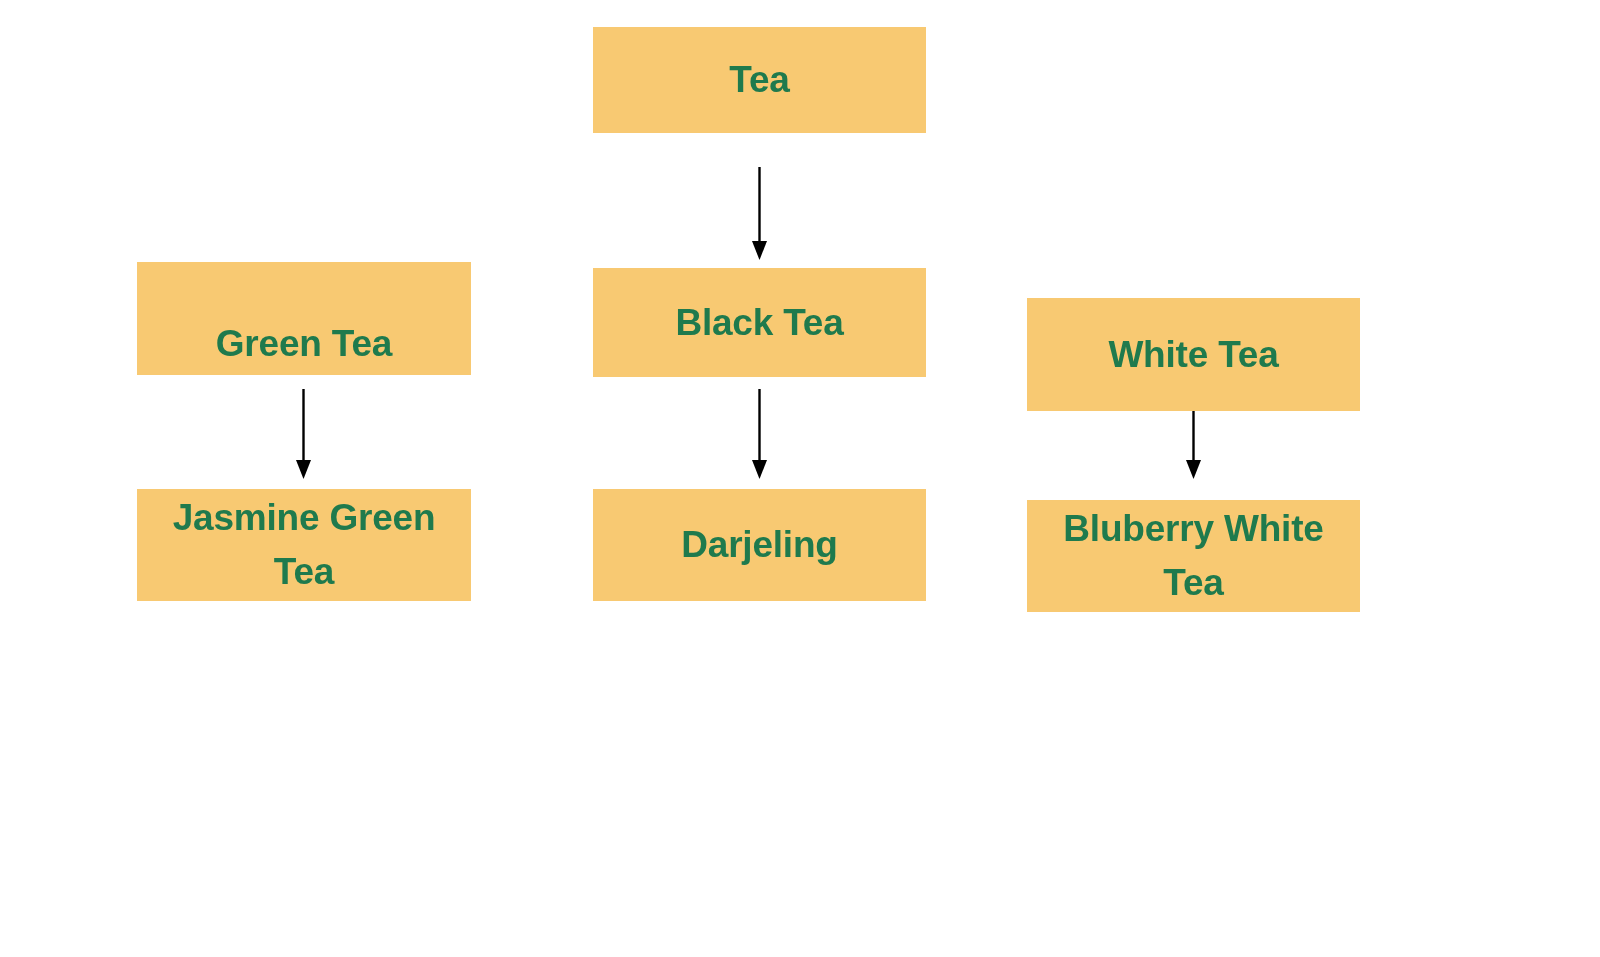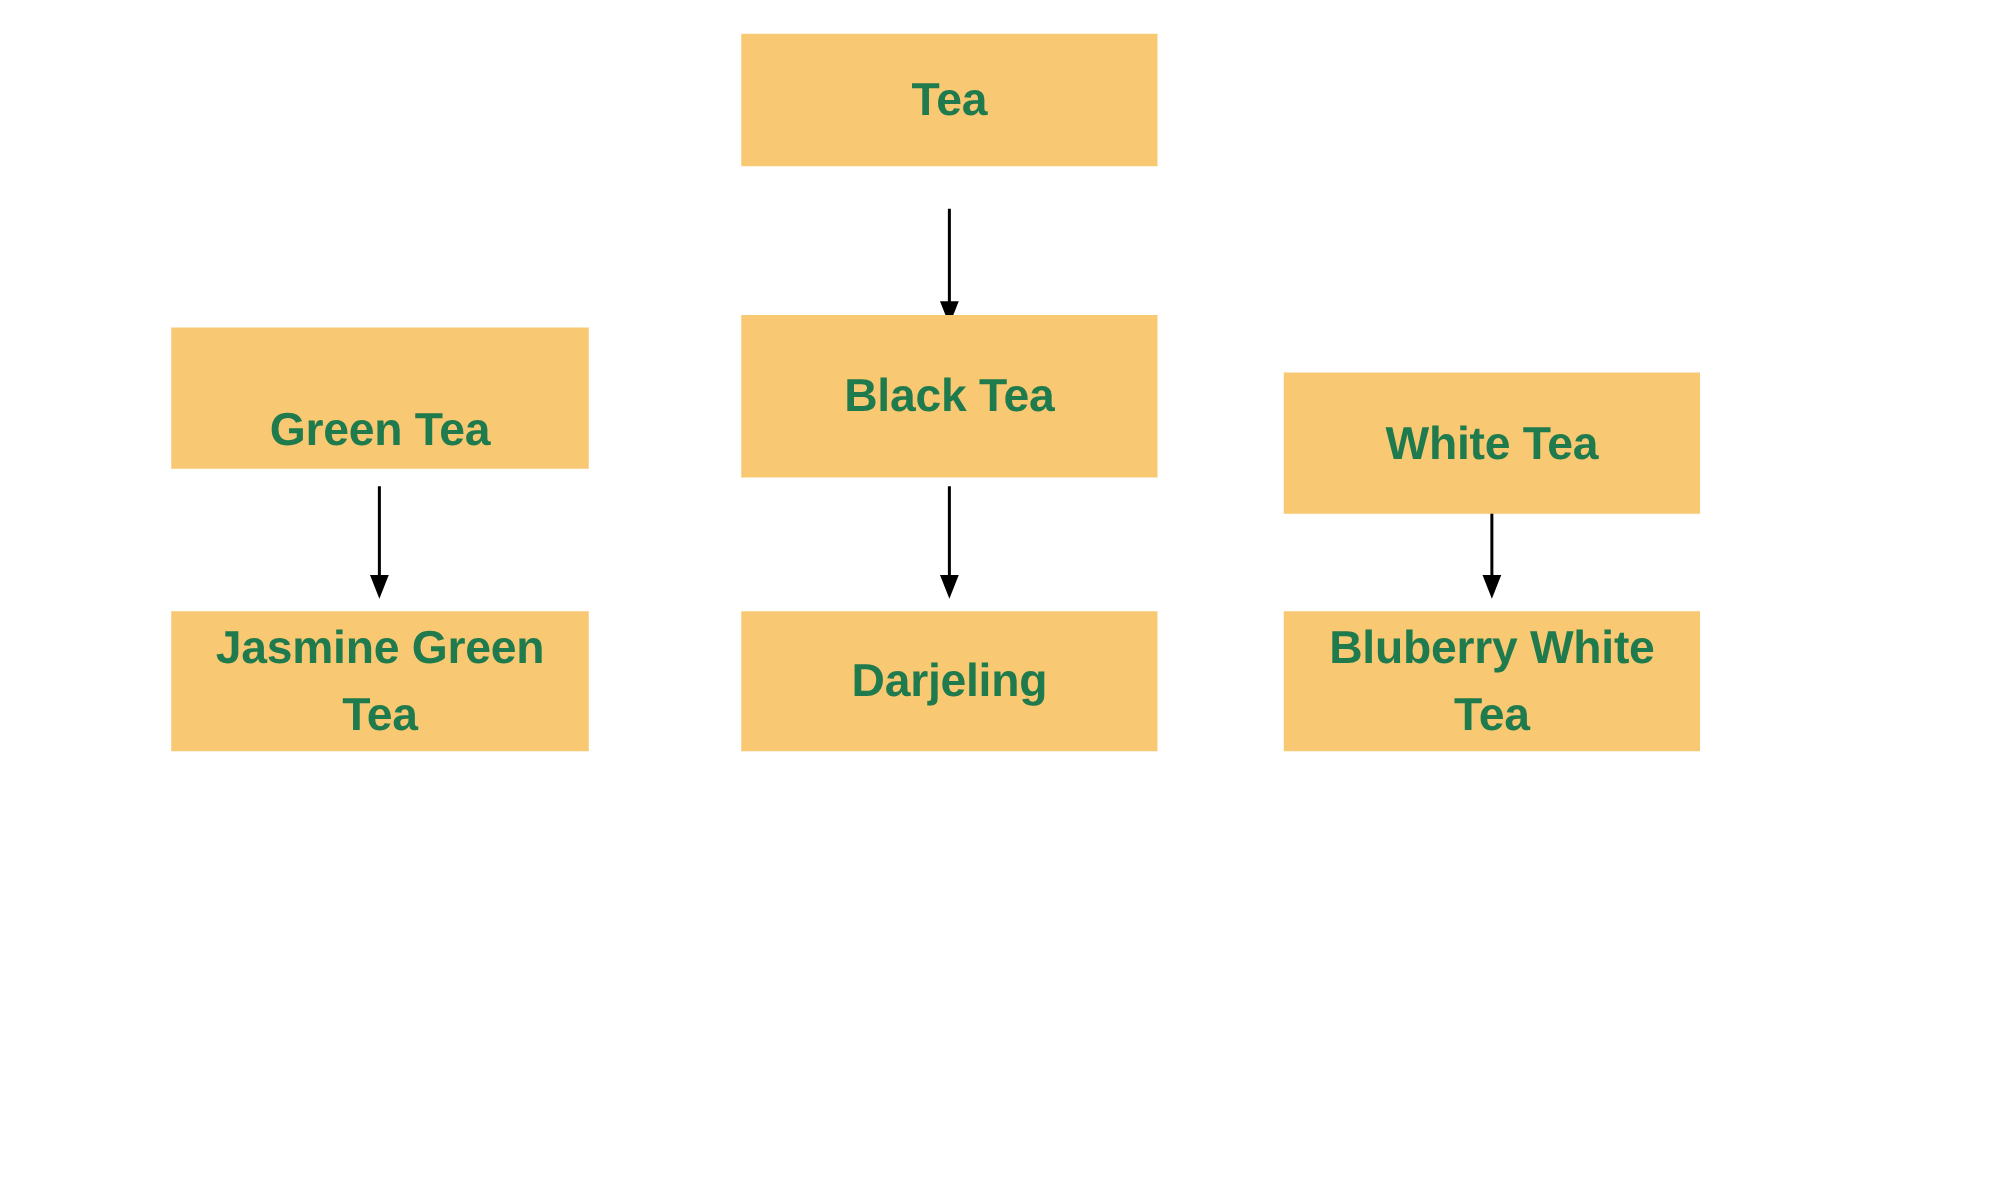"Black Tea" .node-black-tea { height: 130px -> 109px; top: 252px -> 268px }
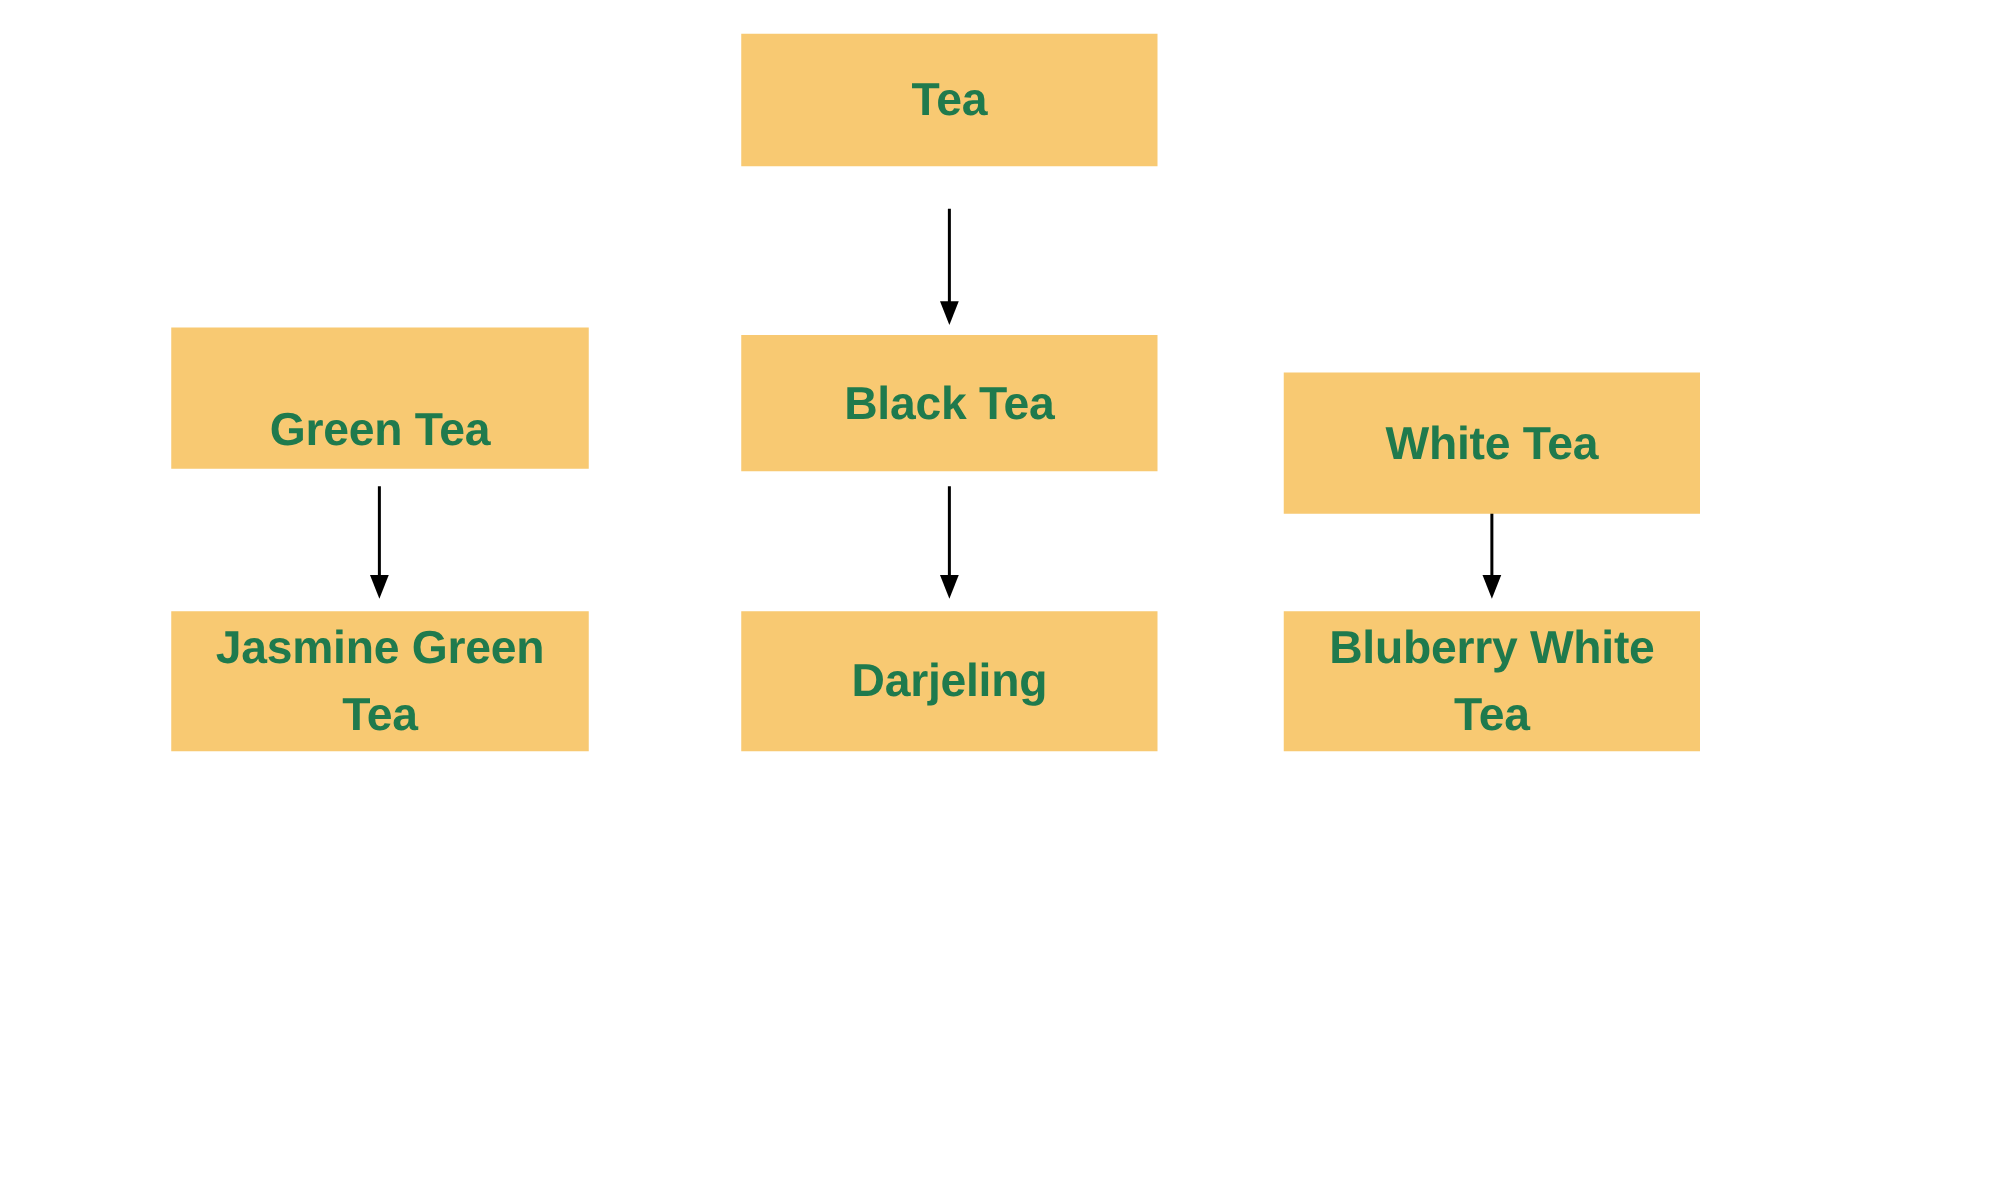"Bluberry White Tea" .node-bluberry { top: 489px -> 500px }
